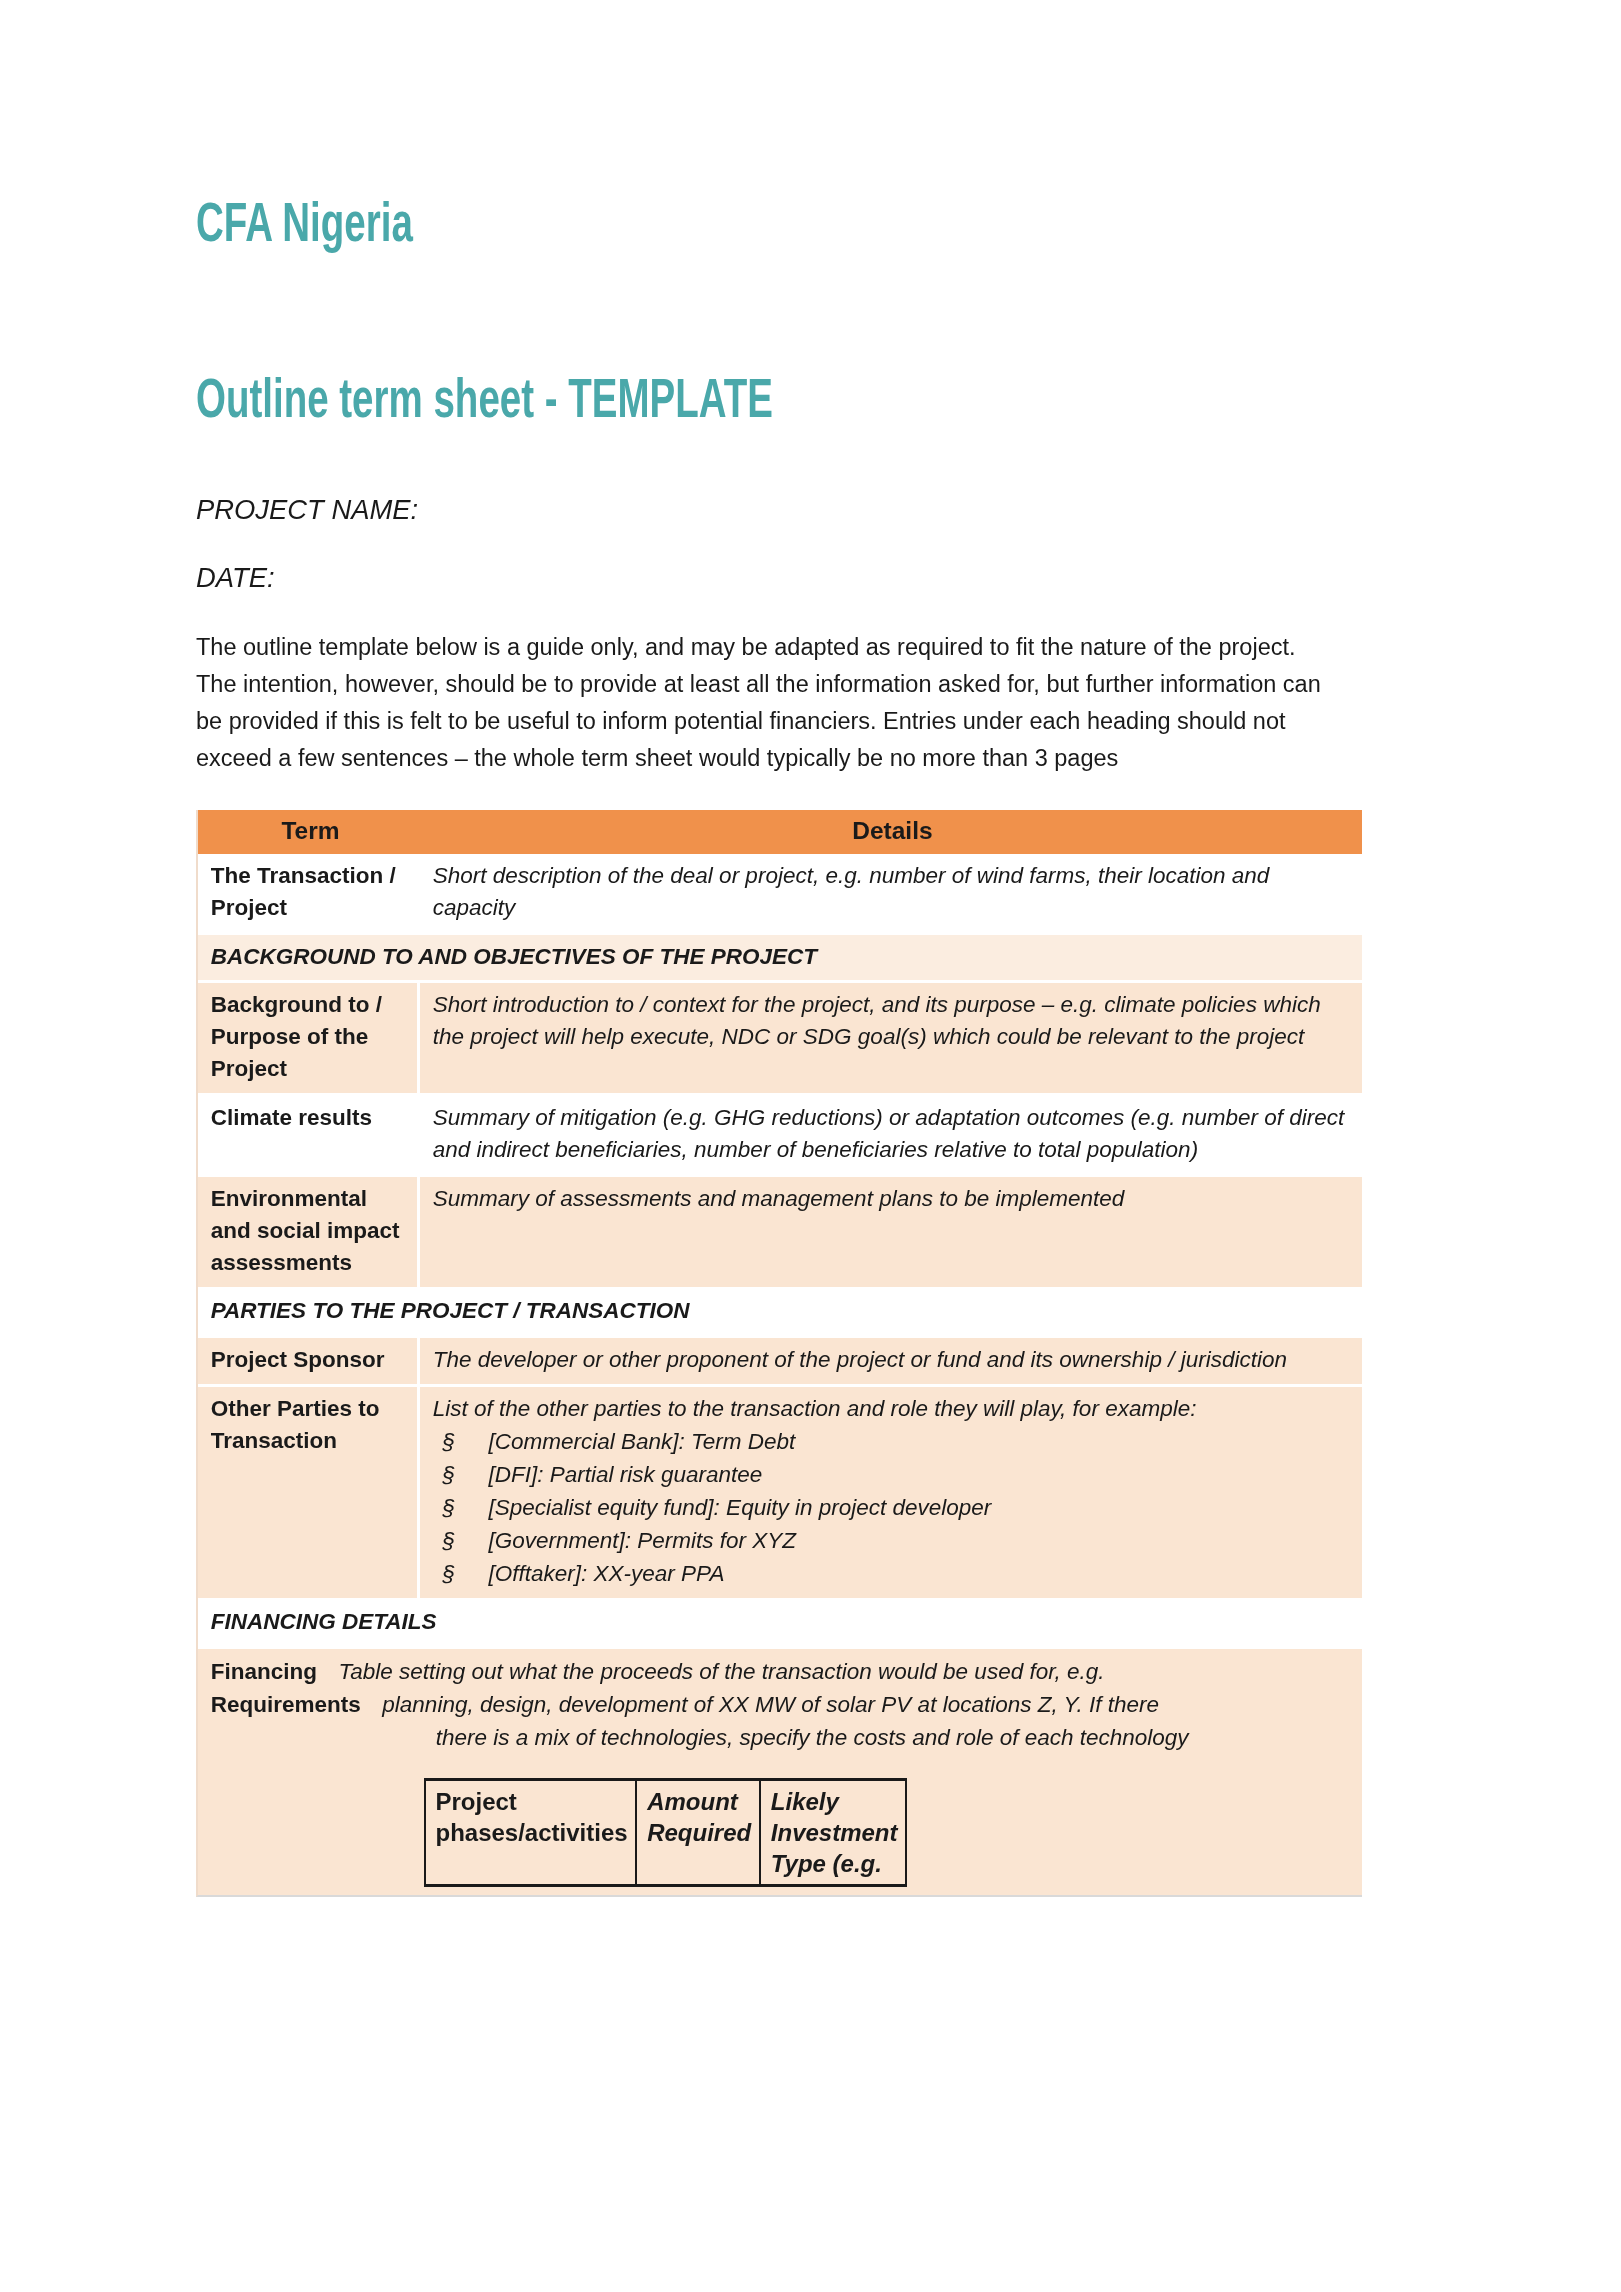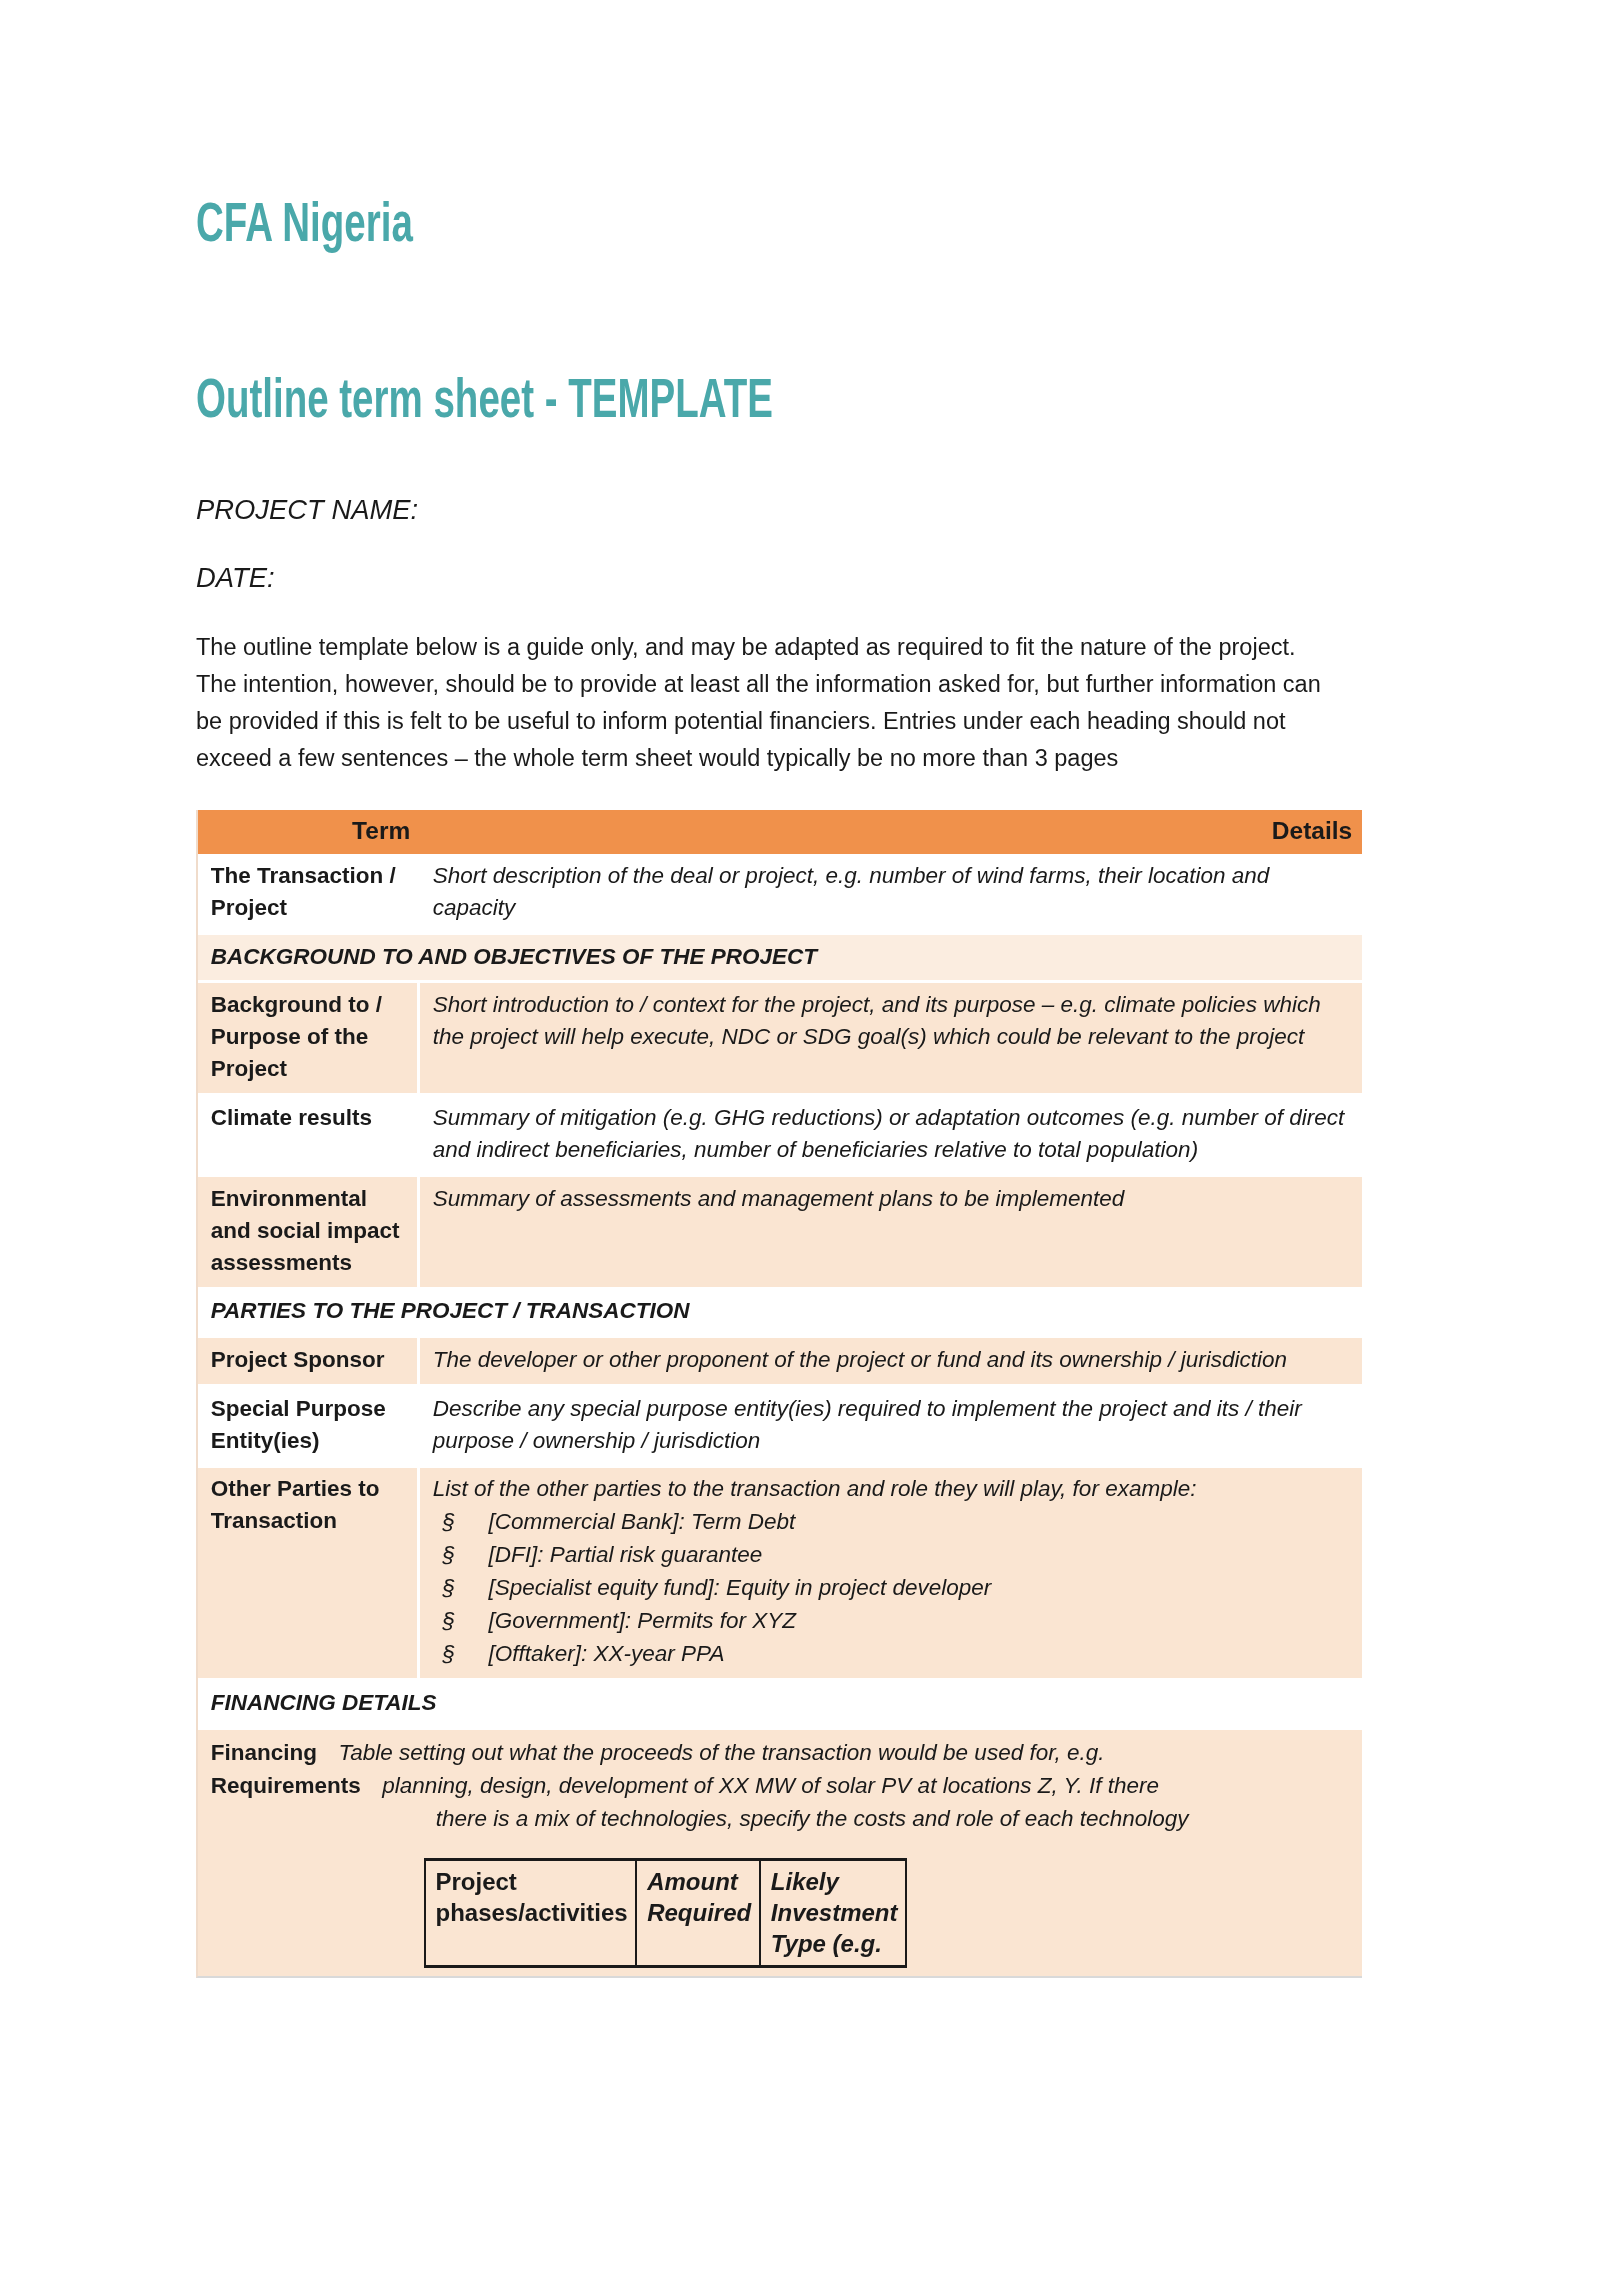"Term" table.main th { text-align: right -> center }
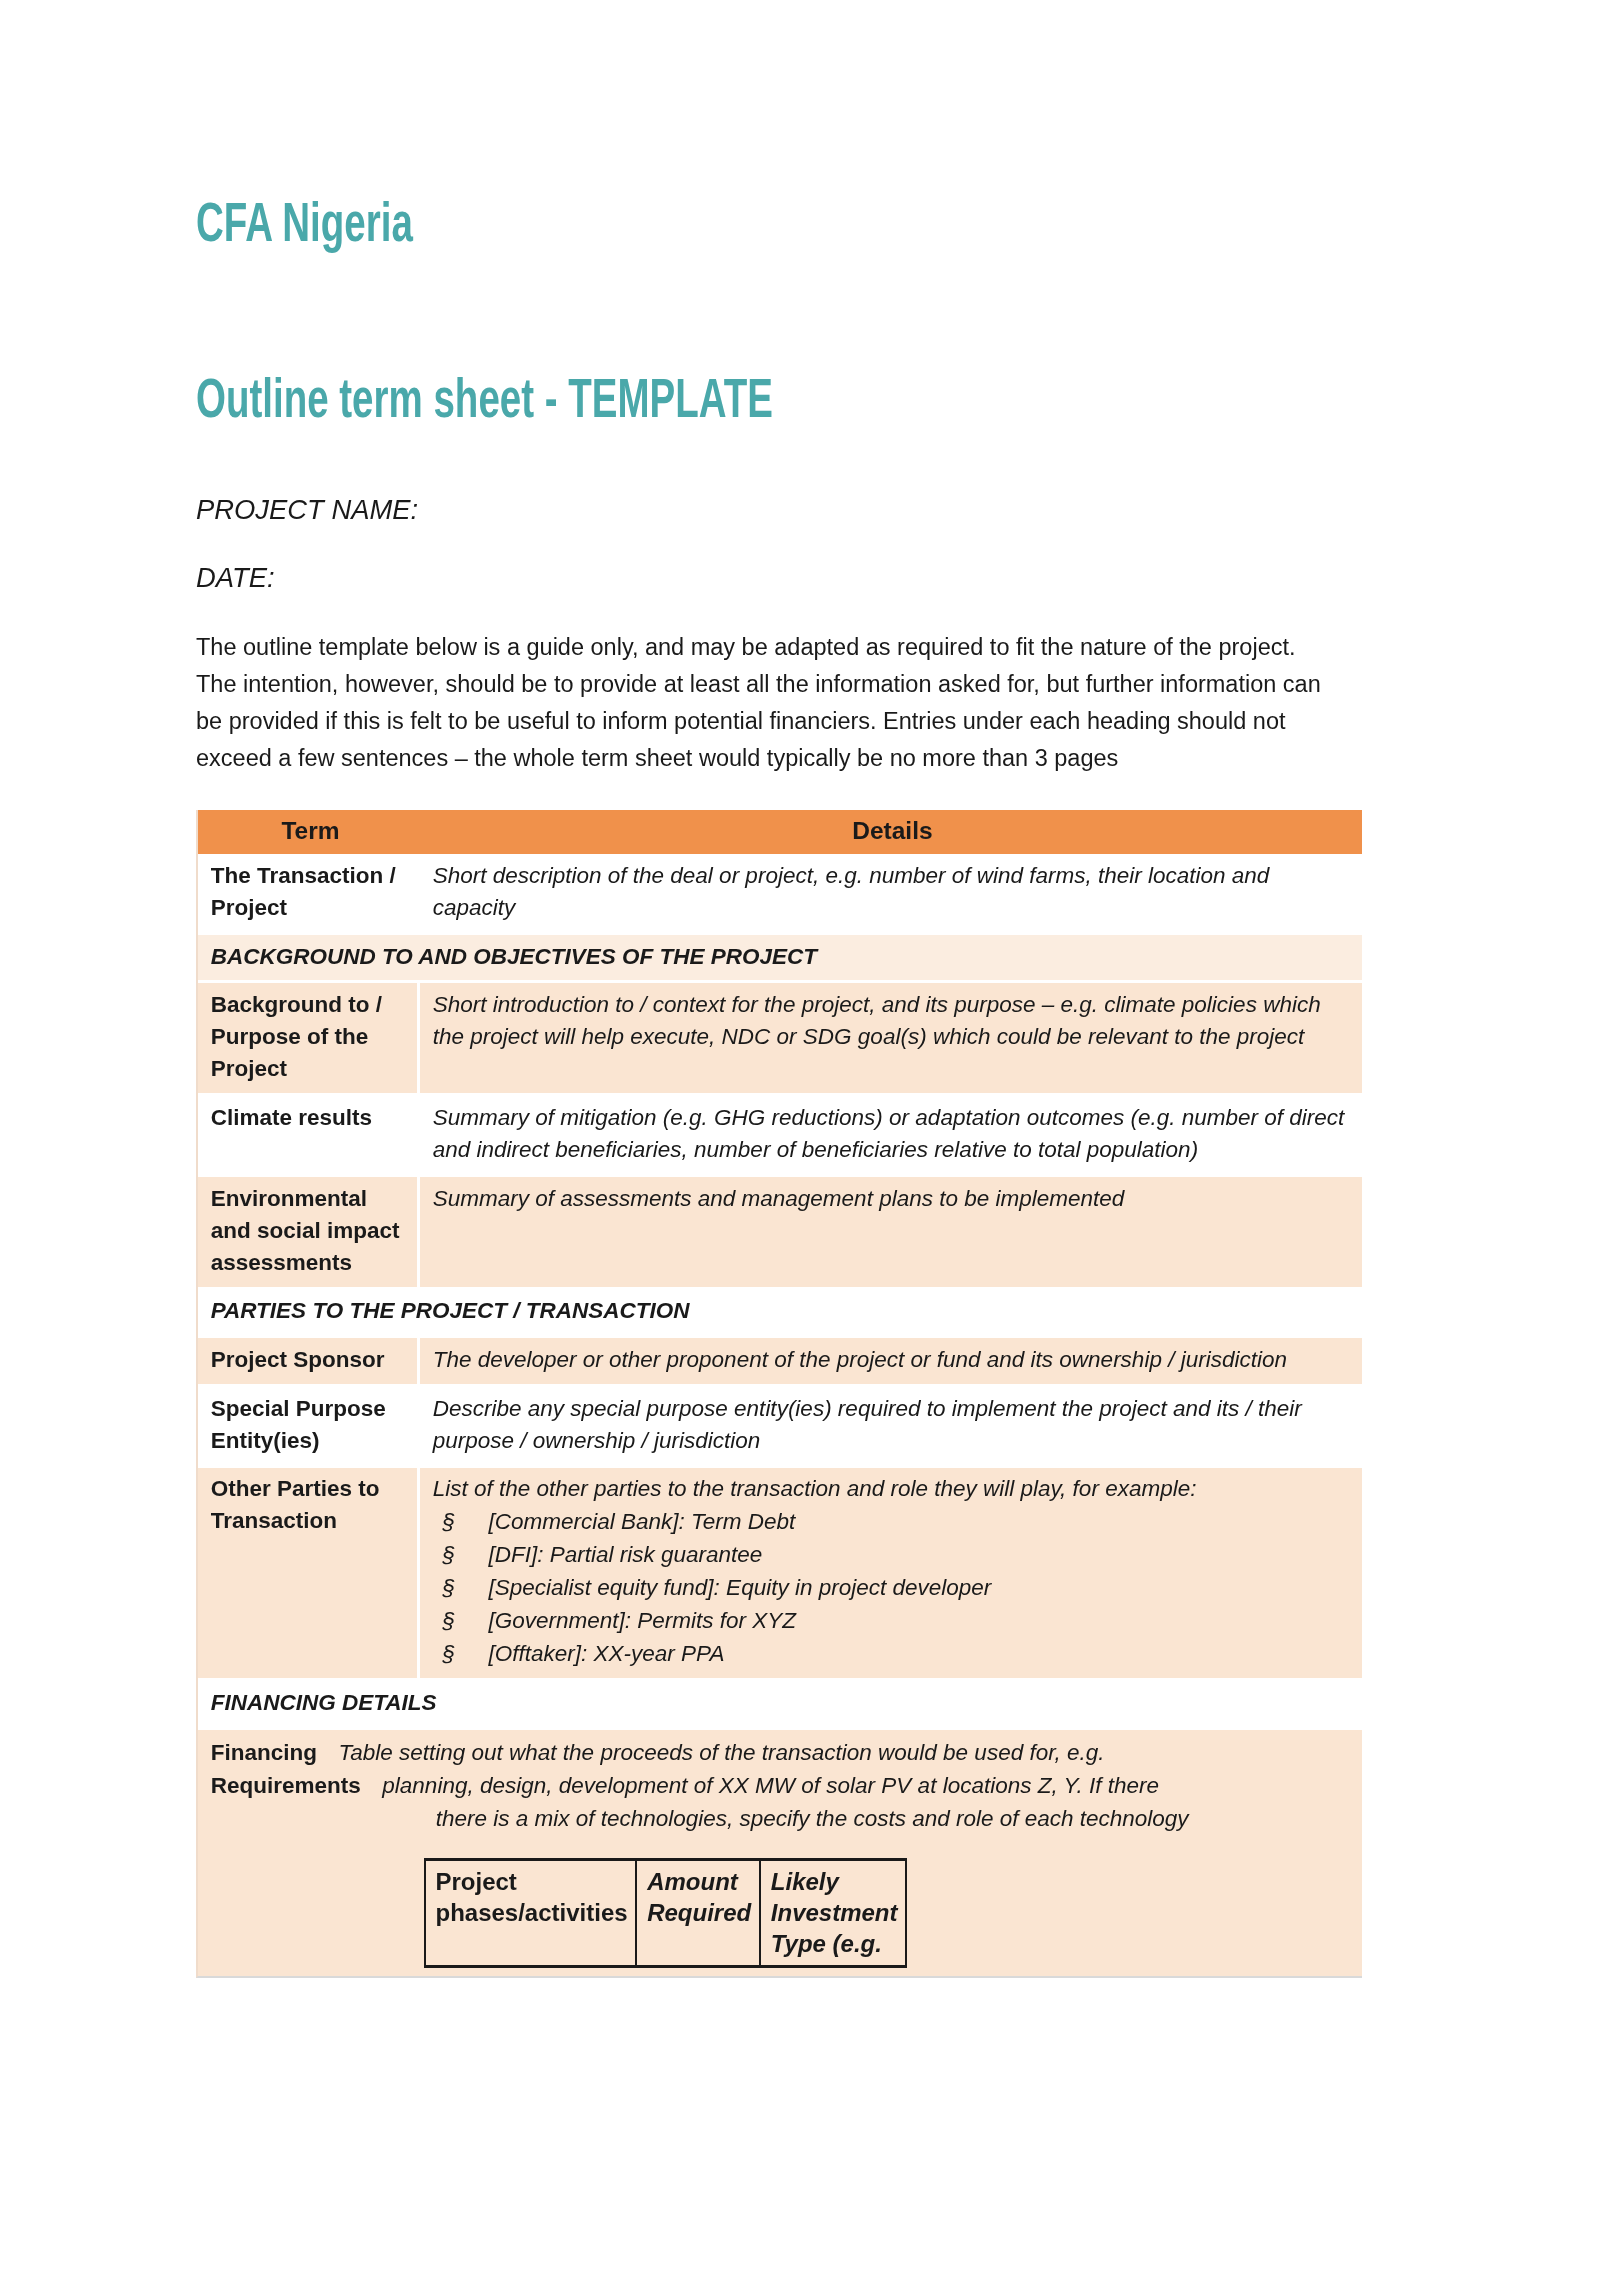"Special Purpose Entity(ies)" tr.rowline { html: <tr> <td>Special Purpose Entity(ies)</td> <td>Describe any special purpose entity(ies) required to implement the project and its / their purpose / ownership / jurisdiction</td> </tr> -> none }
